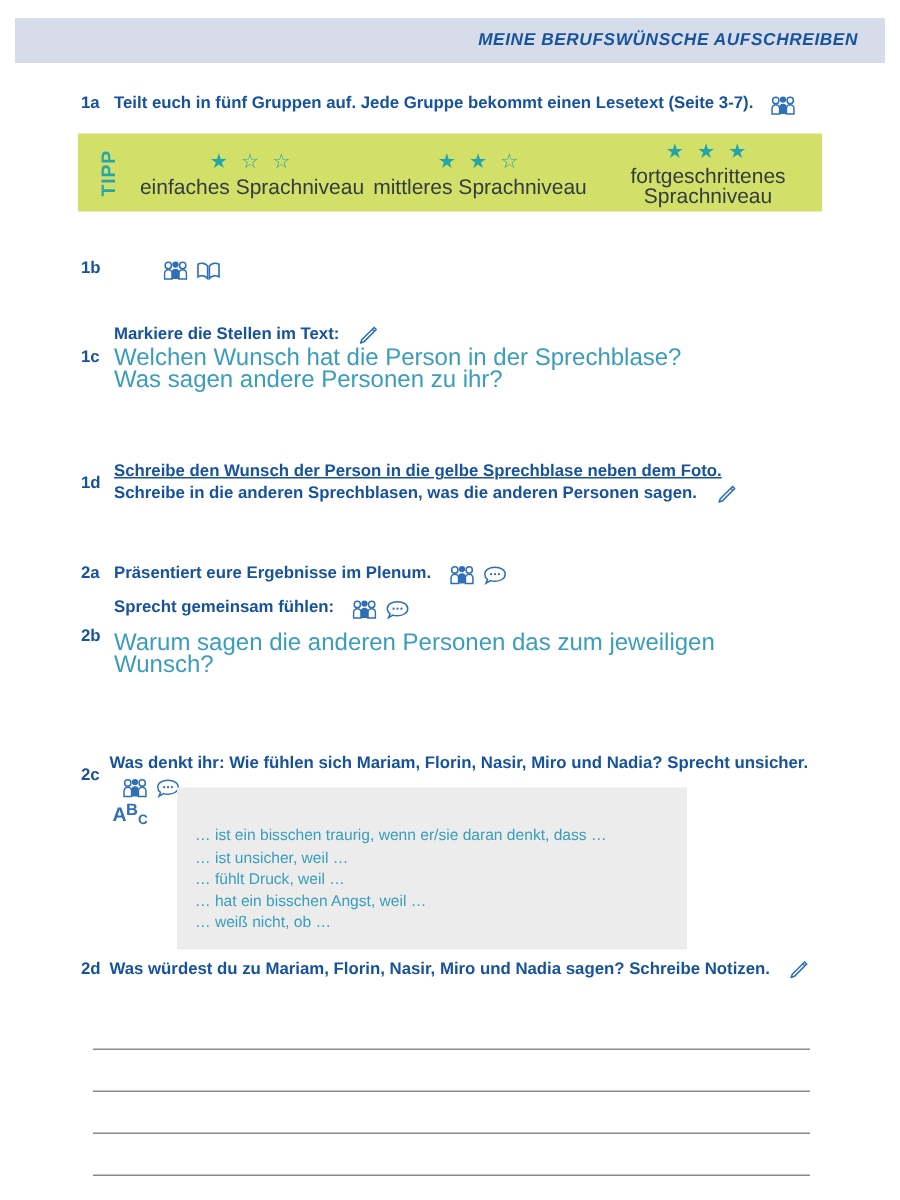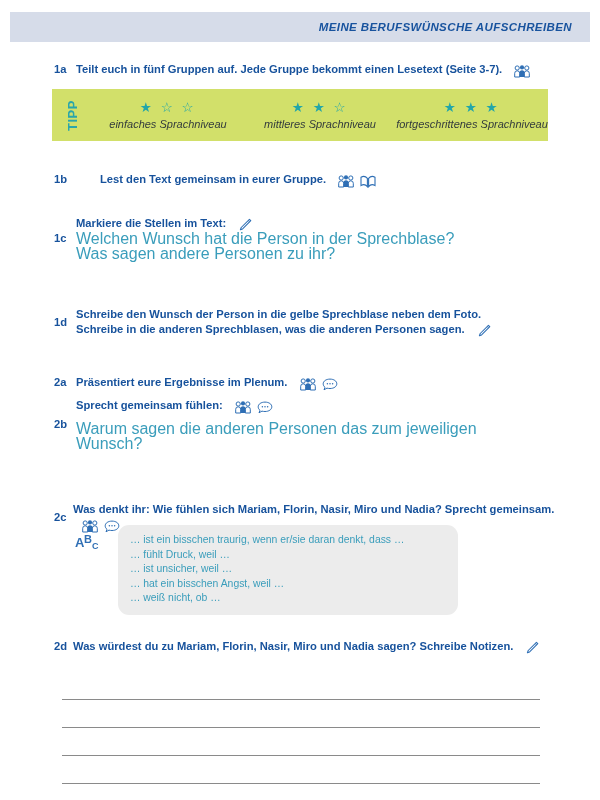"einfaches Sprachniveau" .level .level-label { font-size: 11px -> 14px; font-style: italic -> none }
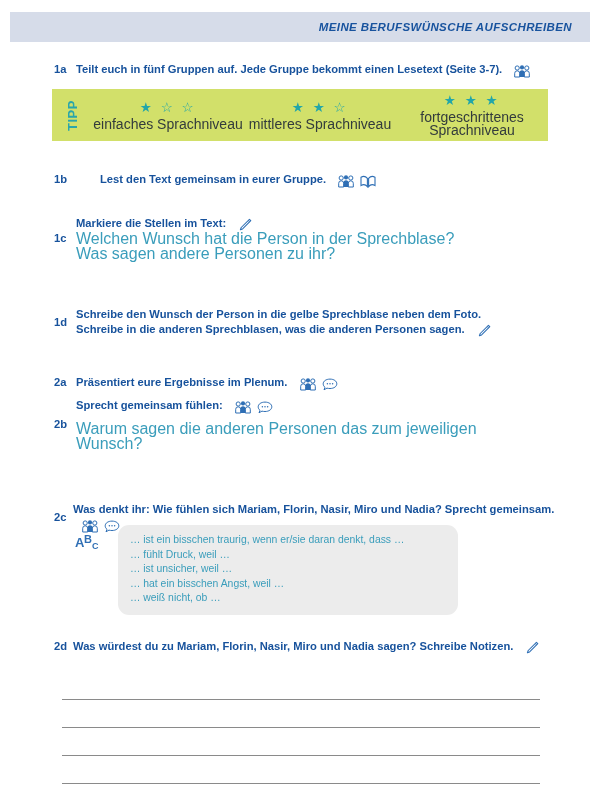"Lest den Text gemeinsam in" span { html: <span>Lest den Text gemeinsam in eurer Gruppe.</span> -> none }
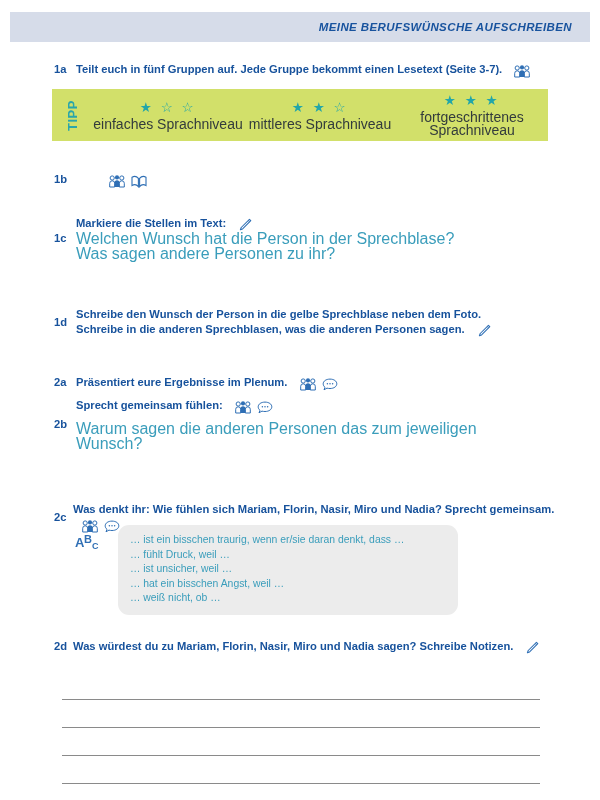"Schreibe den Wunsch der Person" span { text-decoration: none -> underline }
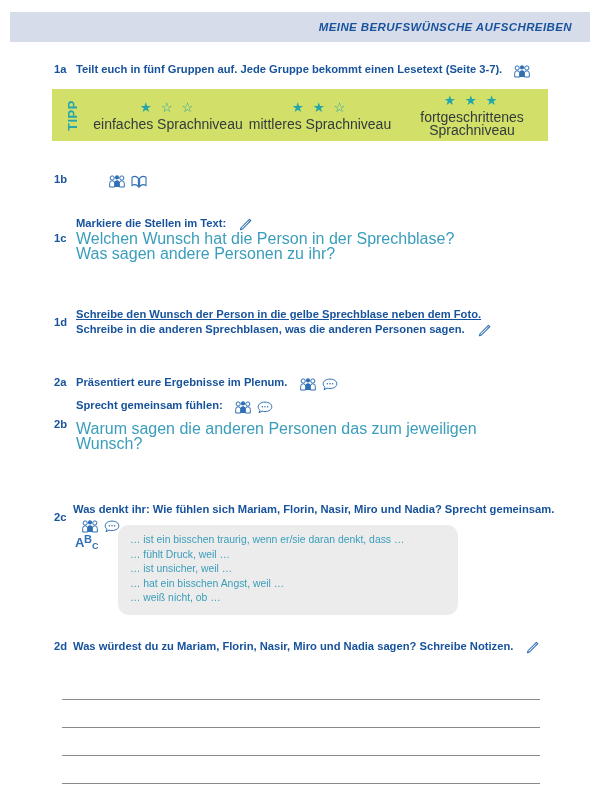"Was denkt ihr: Wie fühlen" span { text: gemeinsam -> unsicher }
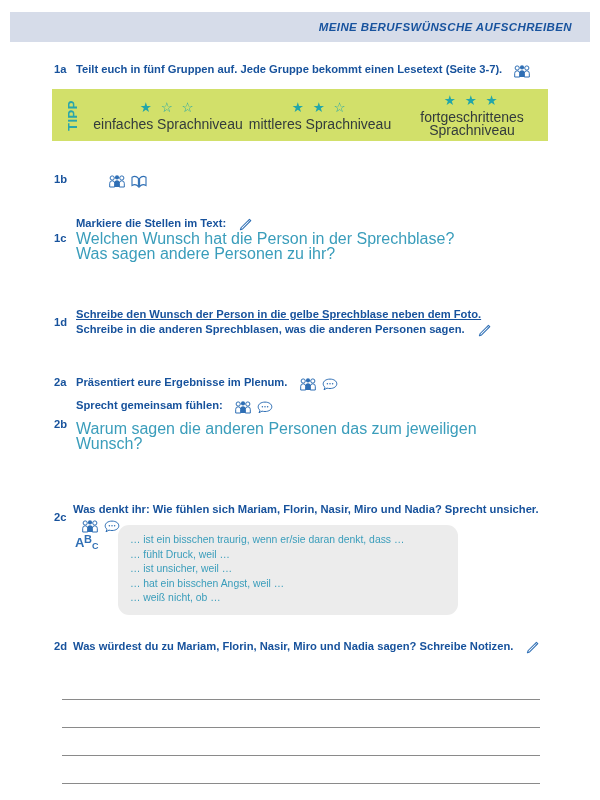"… ist ein bisschen traurig," .phrase-box { border-radius: 11px -> none; padding: 8px 12px 9px 12px -> 26px 12px 9px 12px }
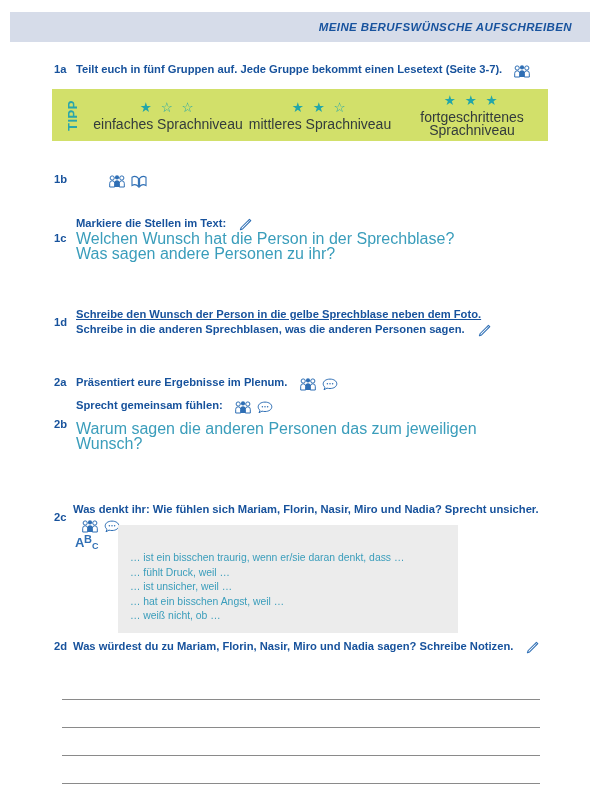"… fühlt Druck, weil …" div.phrase-line { order: before "… ist unsicher, weil …" -> after "… ist unsicher, weil …" }
